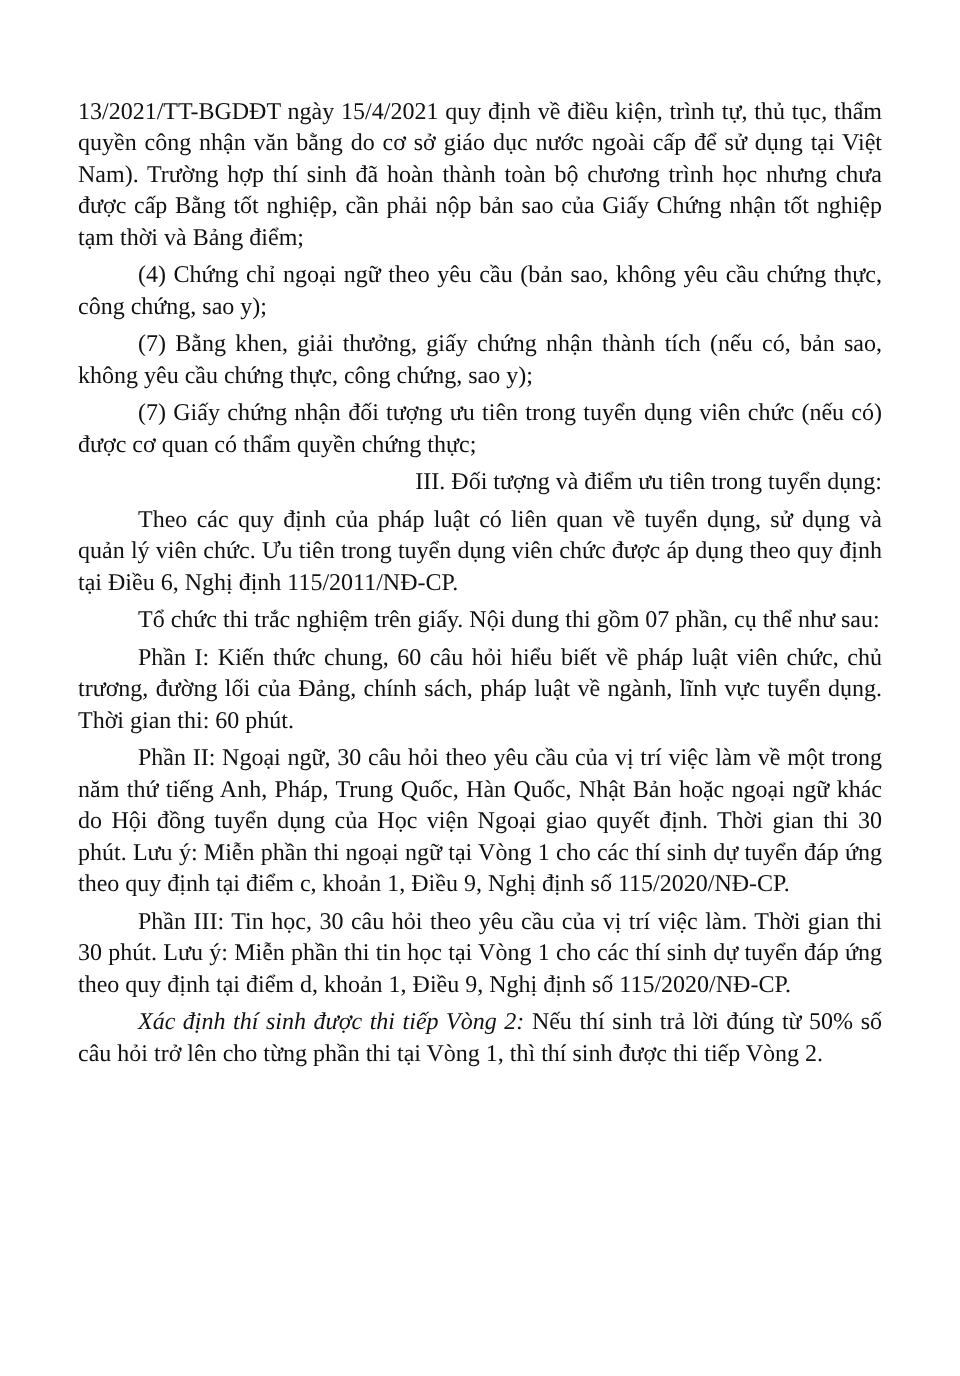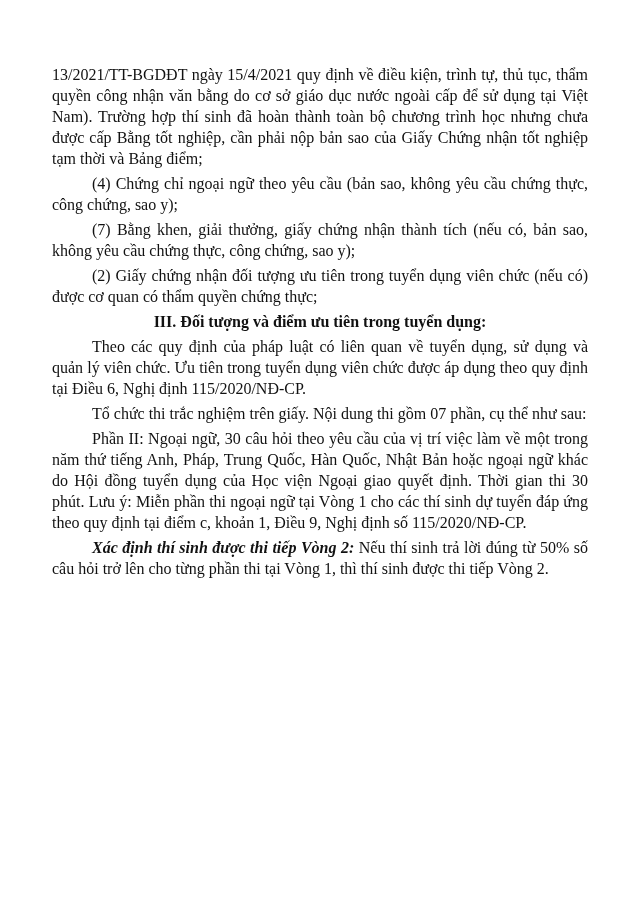"(2) Giấy chứng nhận đối" p.para { text: 2 -> 7 }
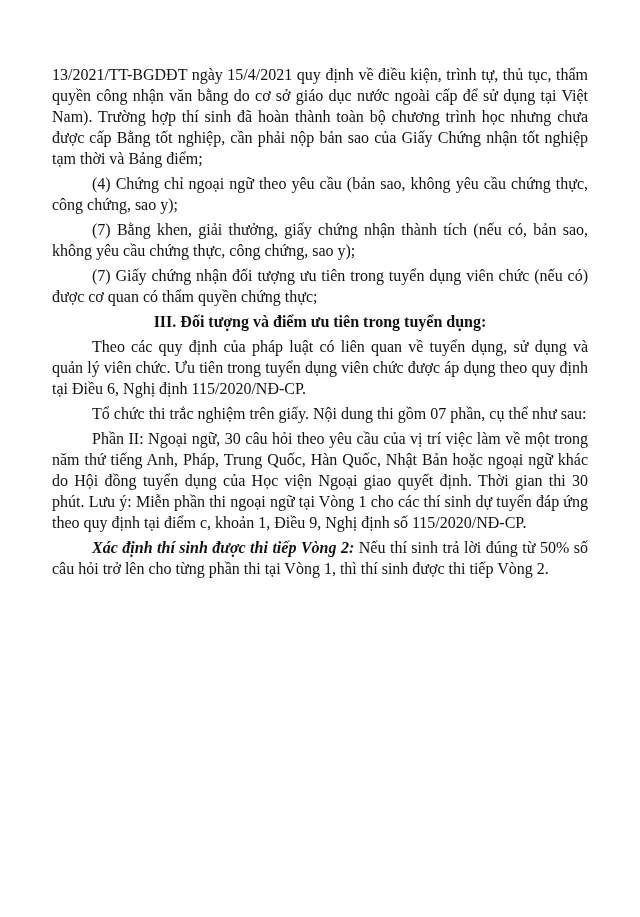"III. Đối tượng và điểm" .heading { font-weight: bold -> normal; text-align: center -> right }
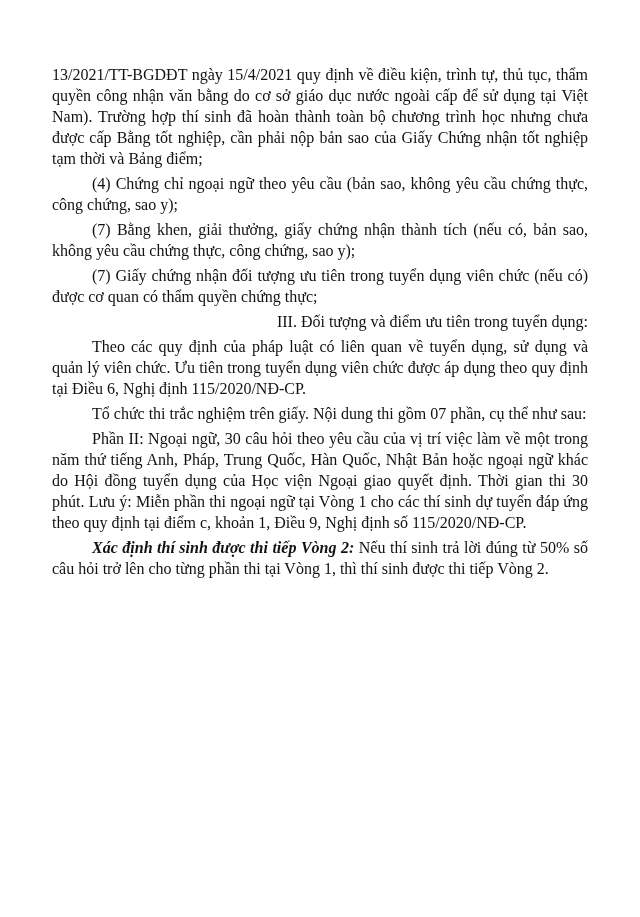"Theo các quy định của" p.para { text: 115/2020/NĐ-CP -> 115/2011/NĐ-CP }
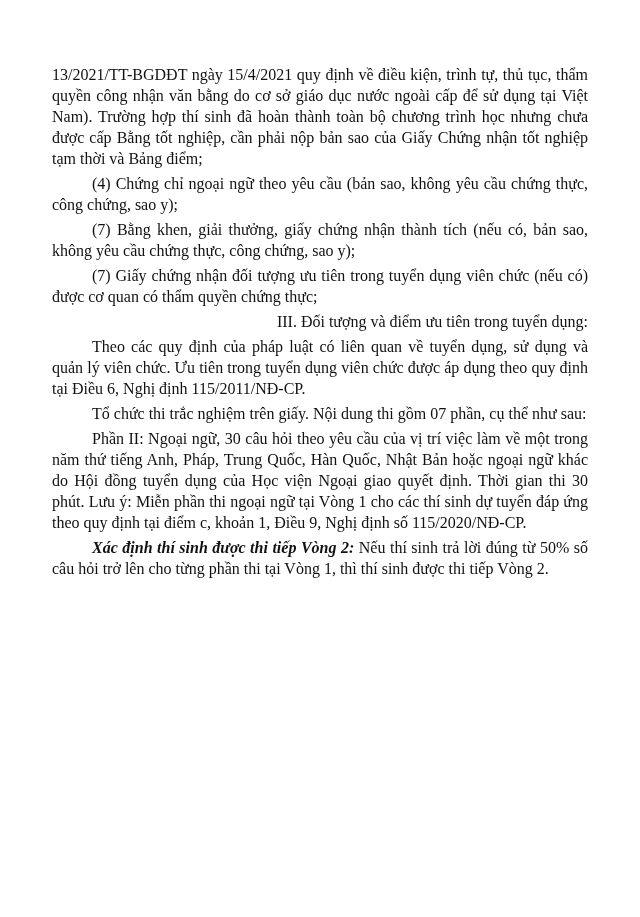"Phần I: Kiến thức chung," p.para { html: none -> <p>Phần I: Kiến thức chung, 60 câu hỏi hiểu biết về pháp luật viên chức, chủ trương, đường lối của Đảng, chính sách, pháp luật về ngành, lĩnh vực tuyển dụng. Thời gian thi: 60 phút.</p> }
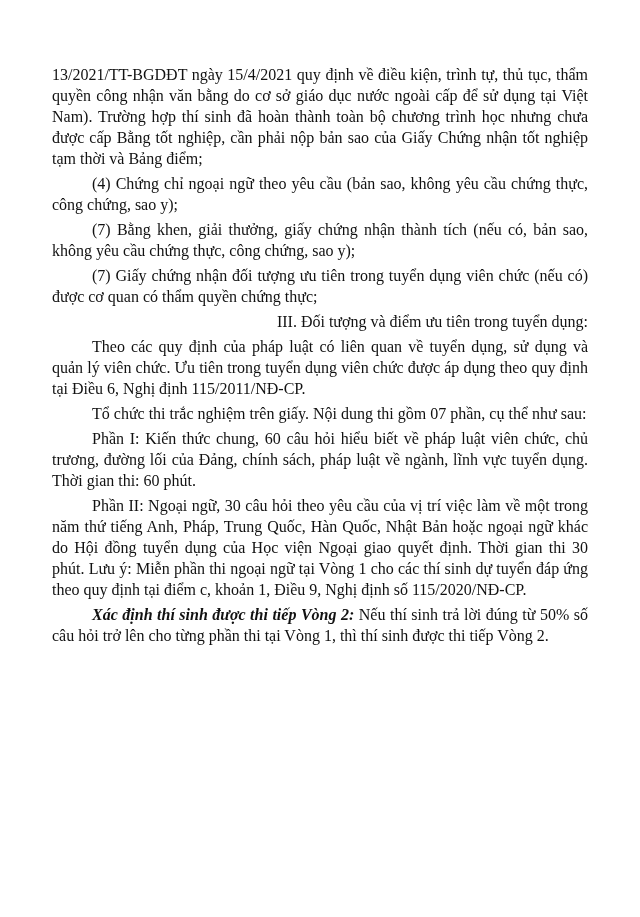"Phần III: Tin học, 30" p.para { html: none -> <p>Phần III: Tin học, 30 câu hỏi theo yêu cầu của vị trí việc làm. Thời gian thi 30 phút. Lưu ý: Miễn phần thi tin học tại Vòng 1 cho các thí sinh dự tuyển đáp ứng theo quy định tại điểm d, khoản 1, Điều 9, Nghị định số 115/2020/NĐ-CP.</p> }
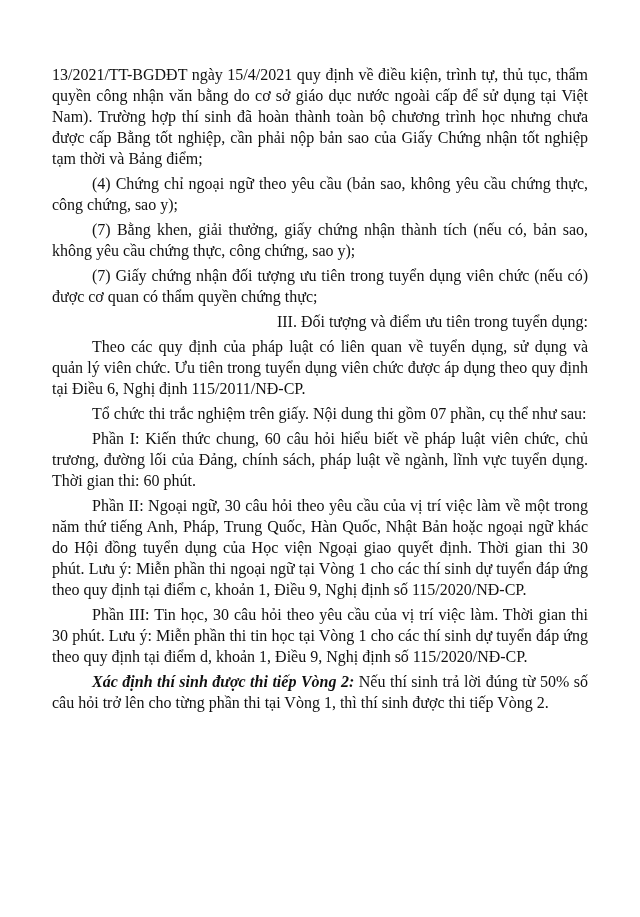"Xác định thí sinh được" .lead-bold-italic { font-weight: bold -> normal }
